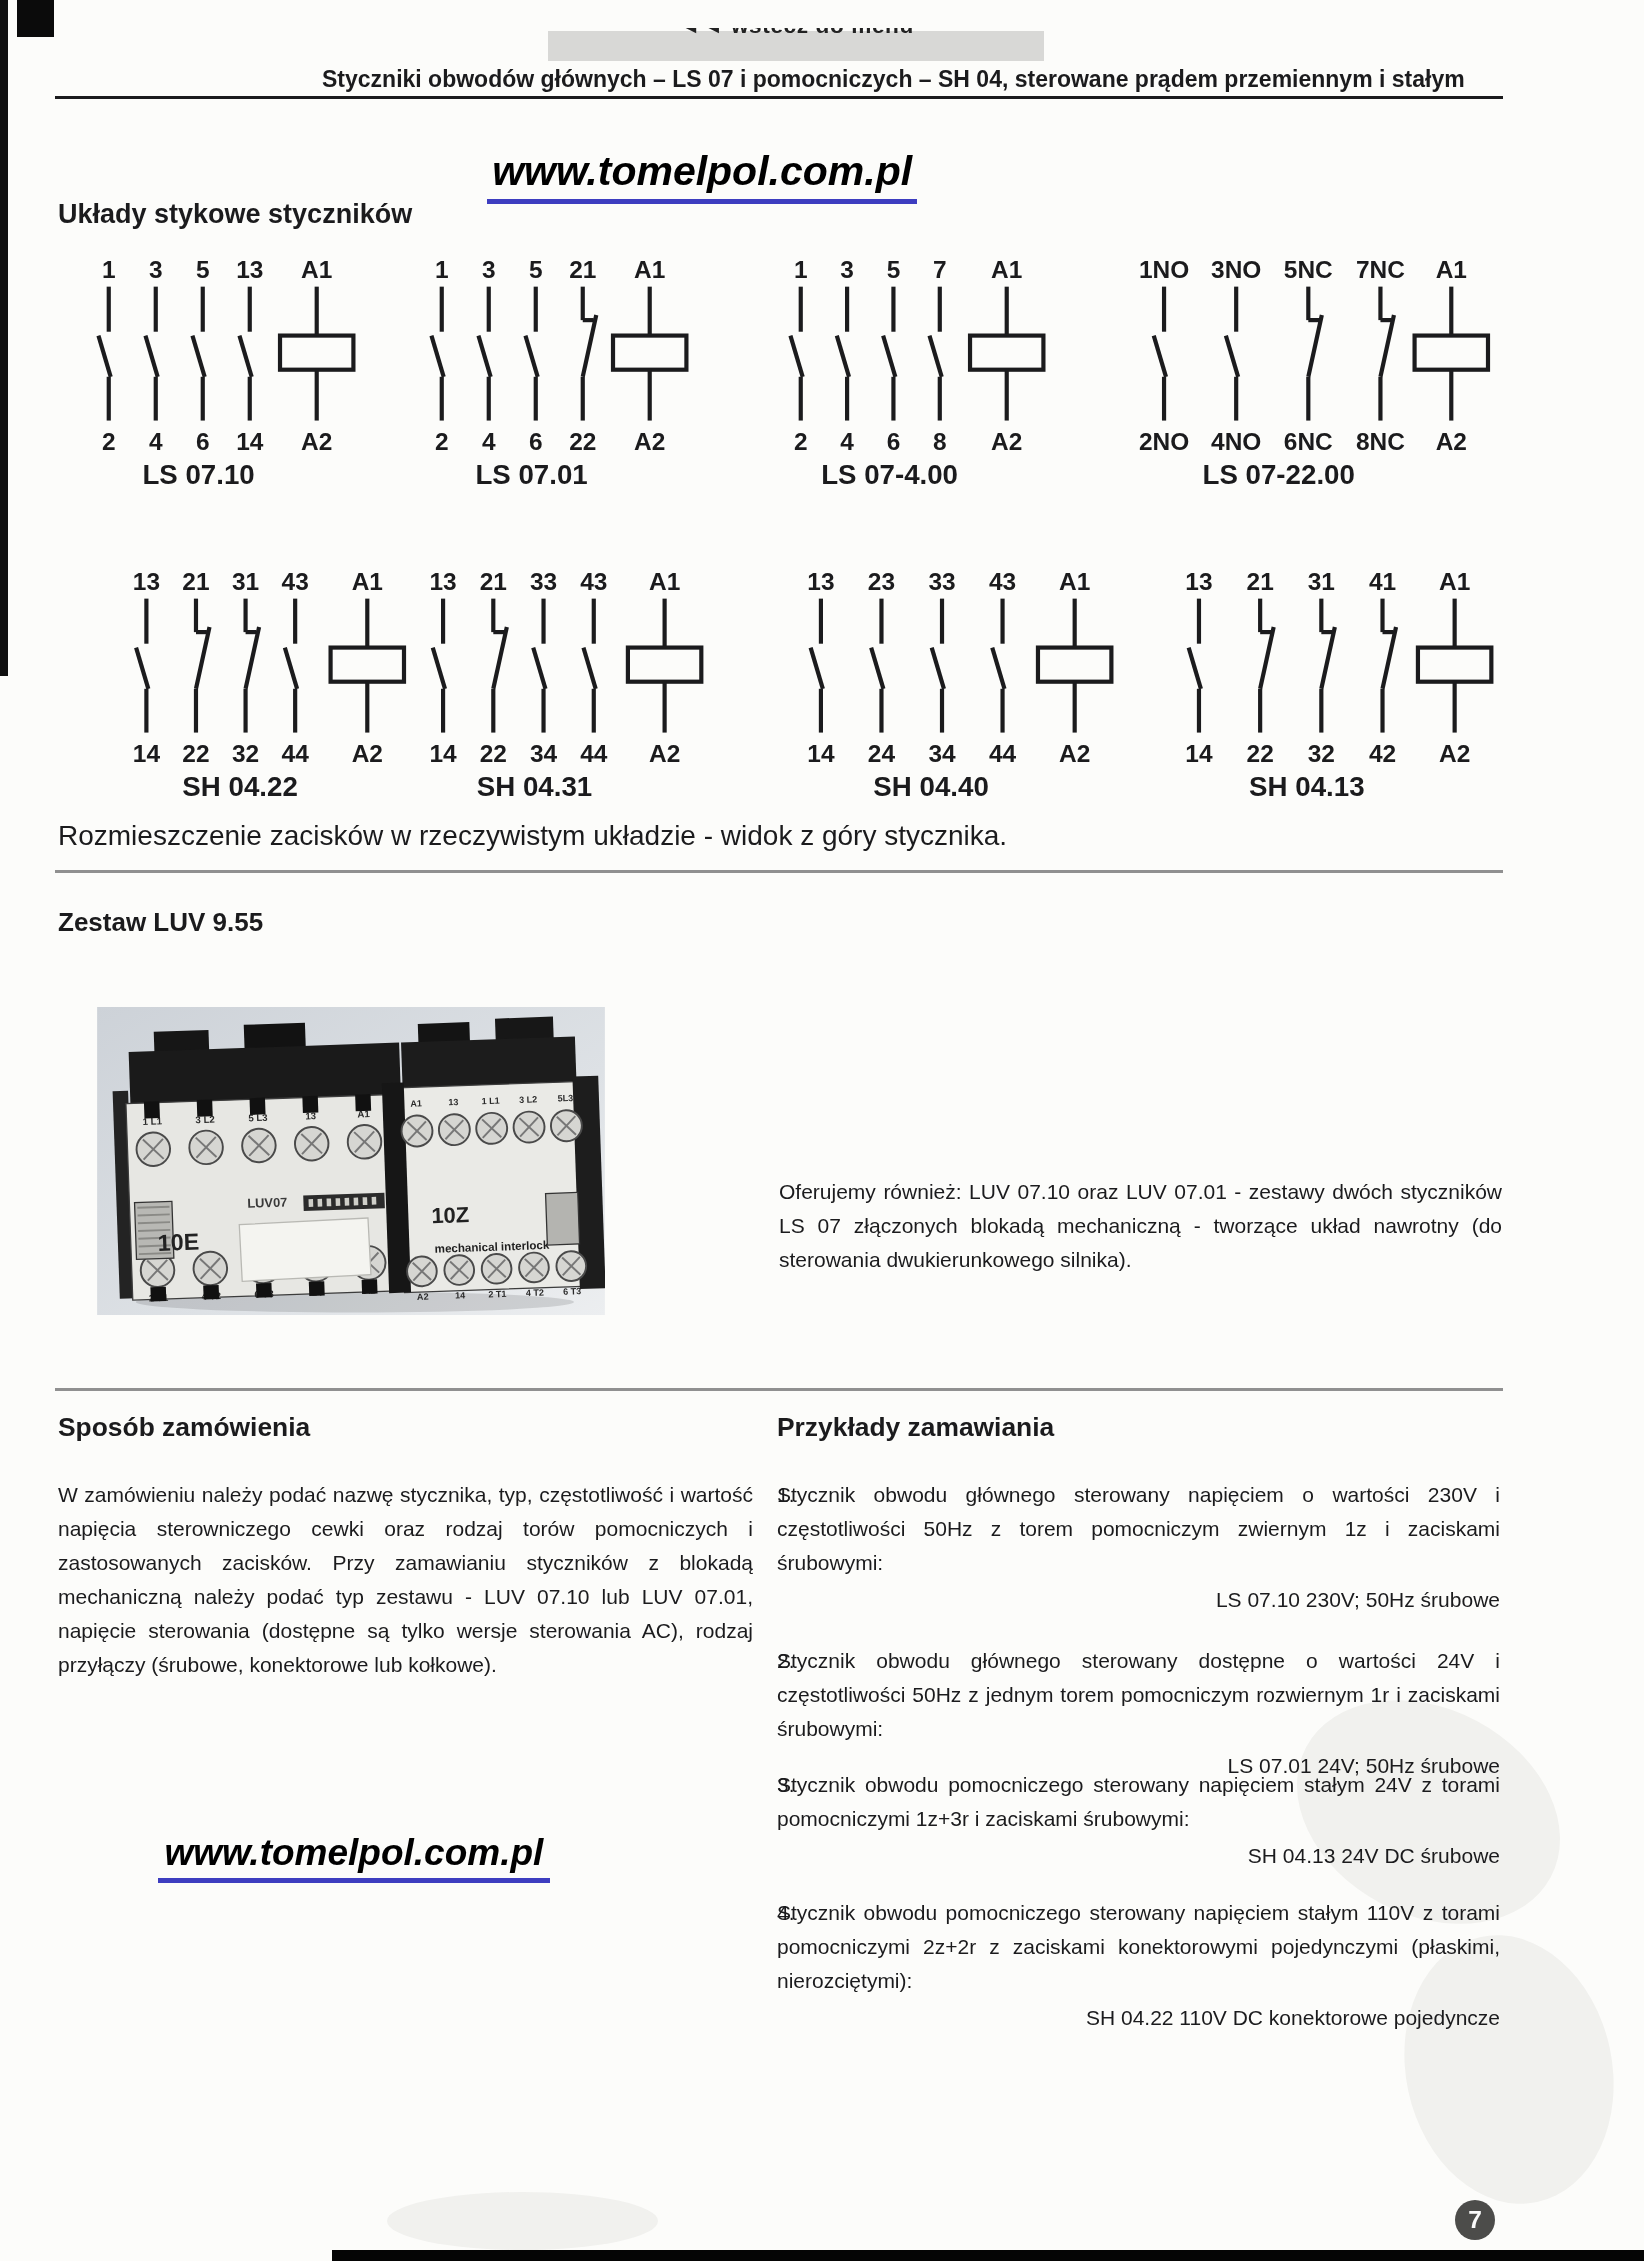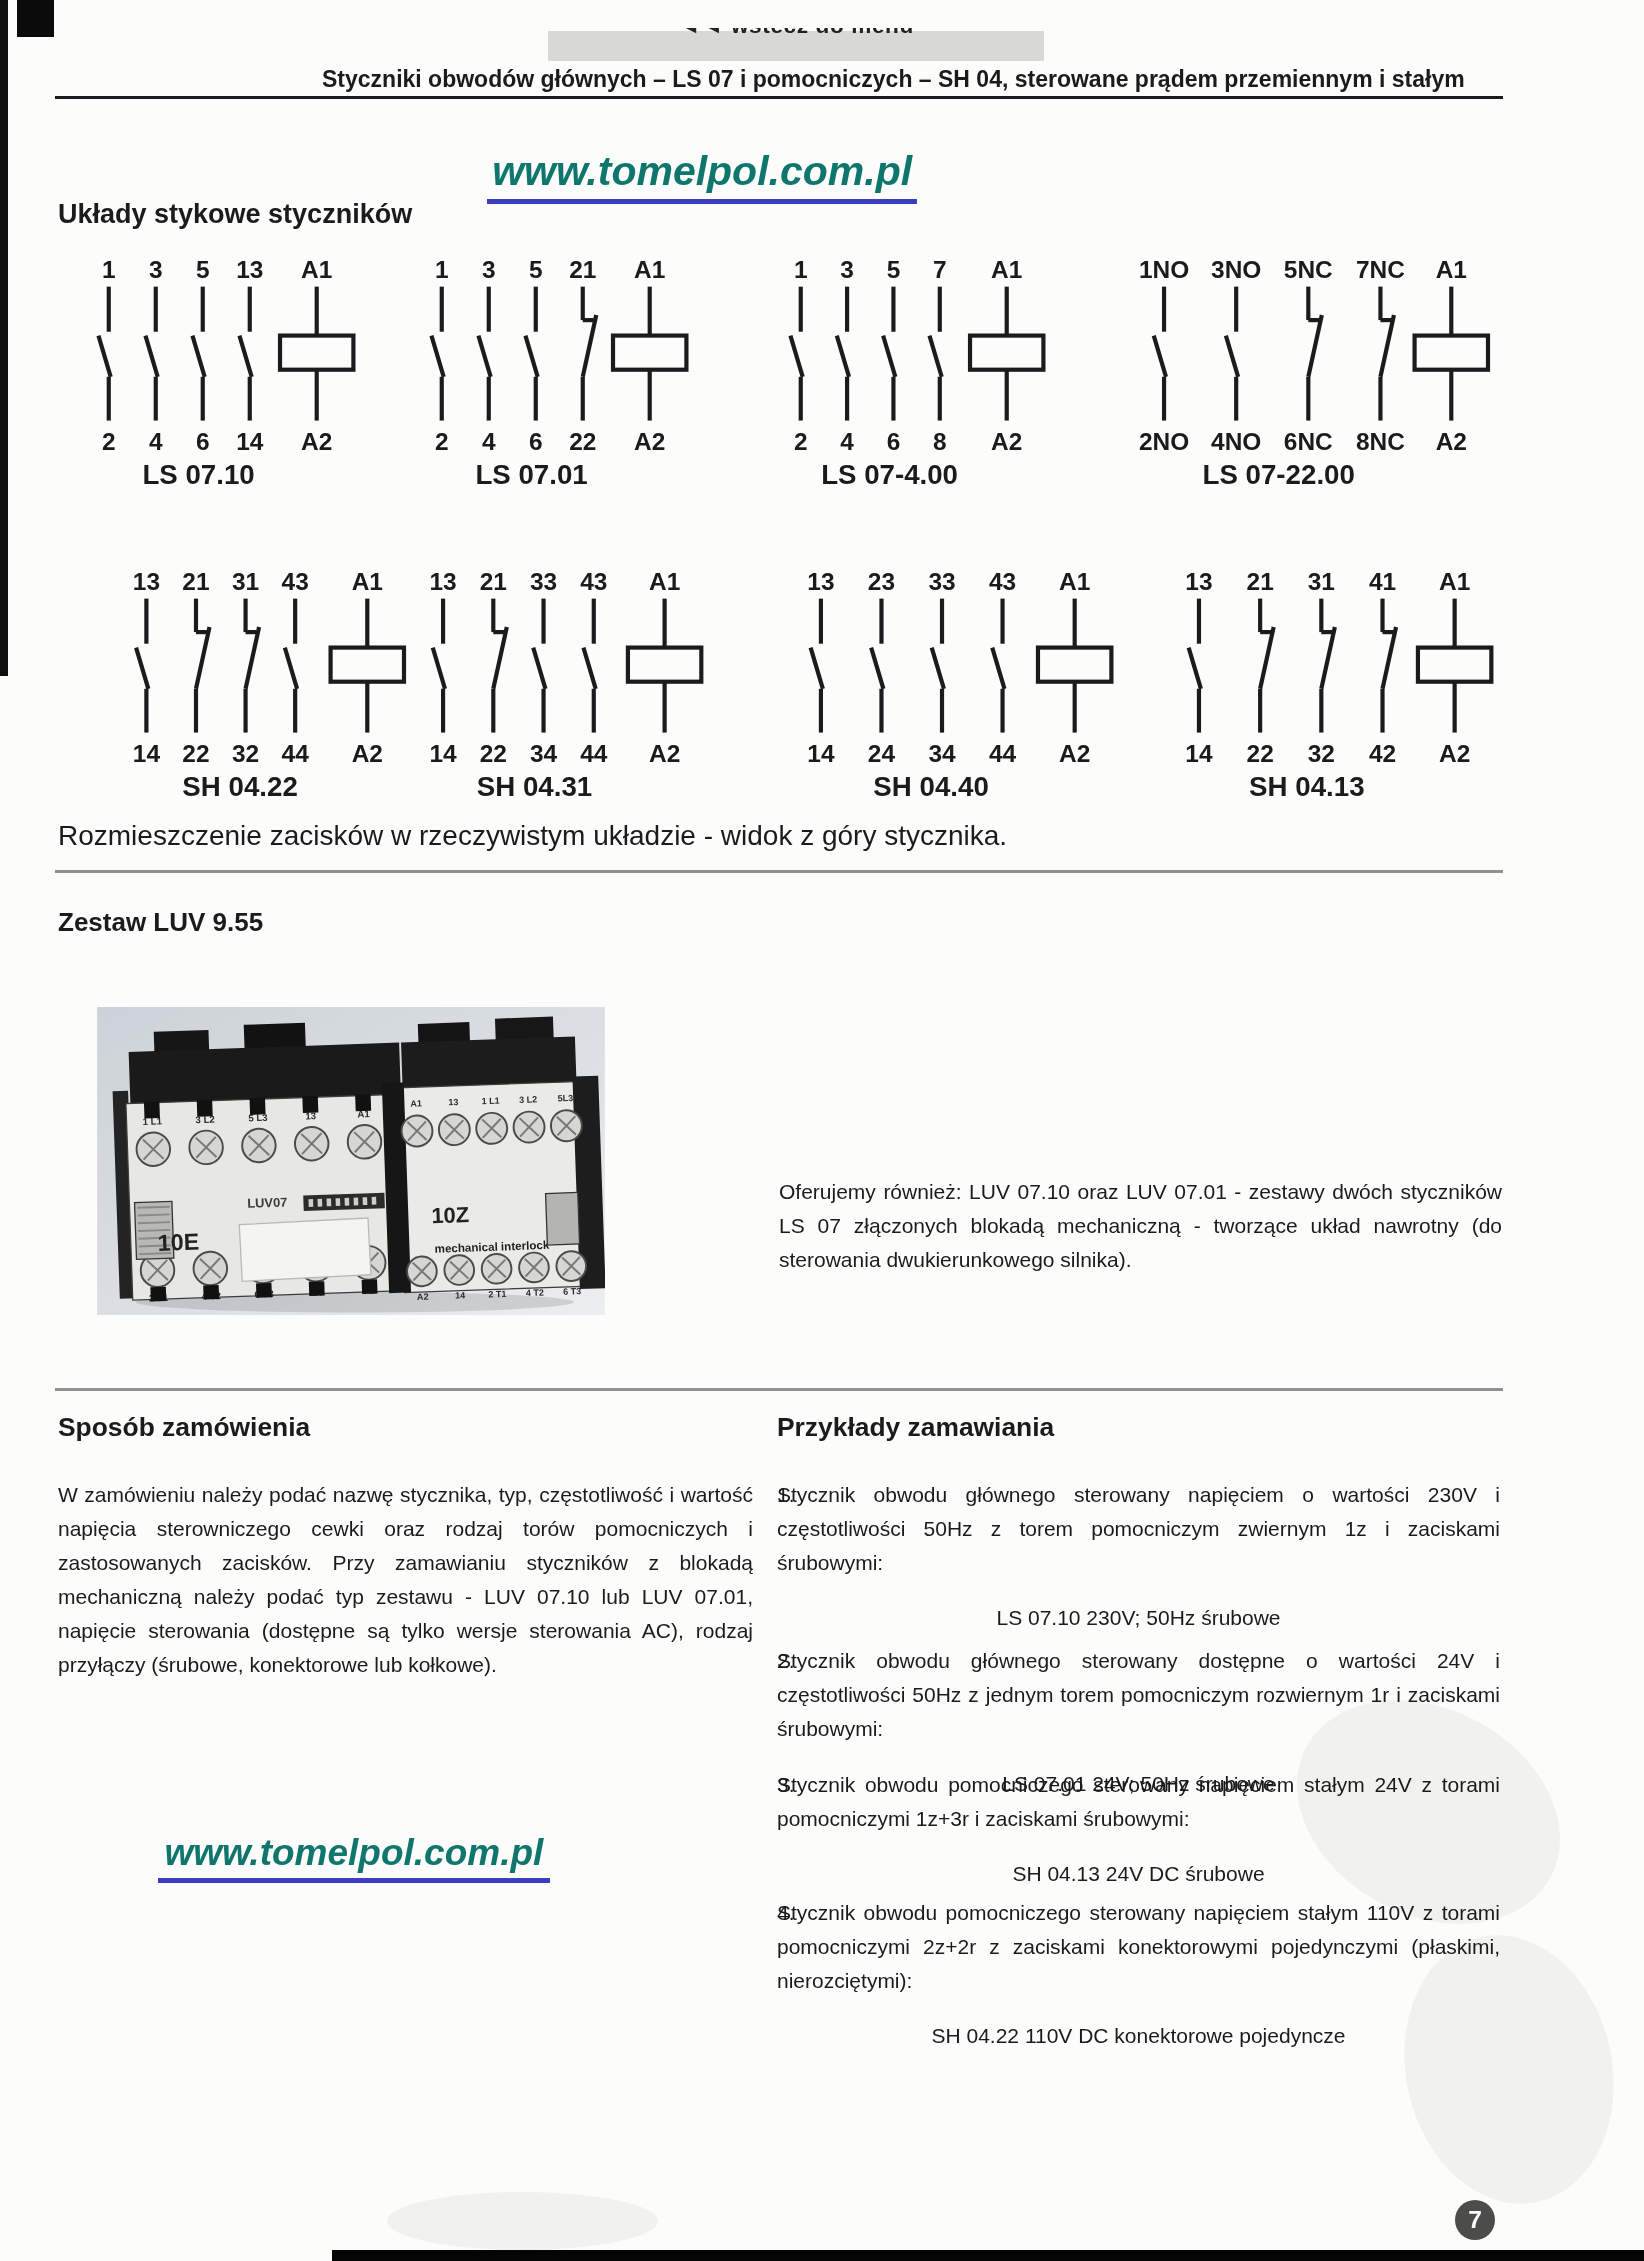"www.tomelpol.com.pl" .url-link { color: #0f766e -> #000000 }
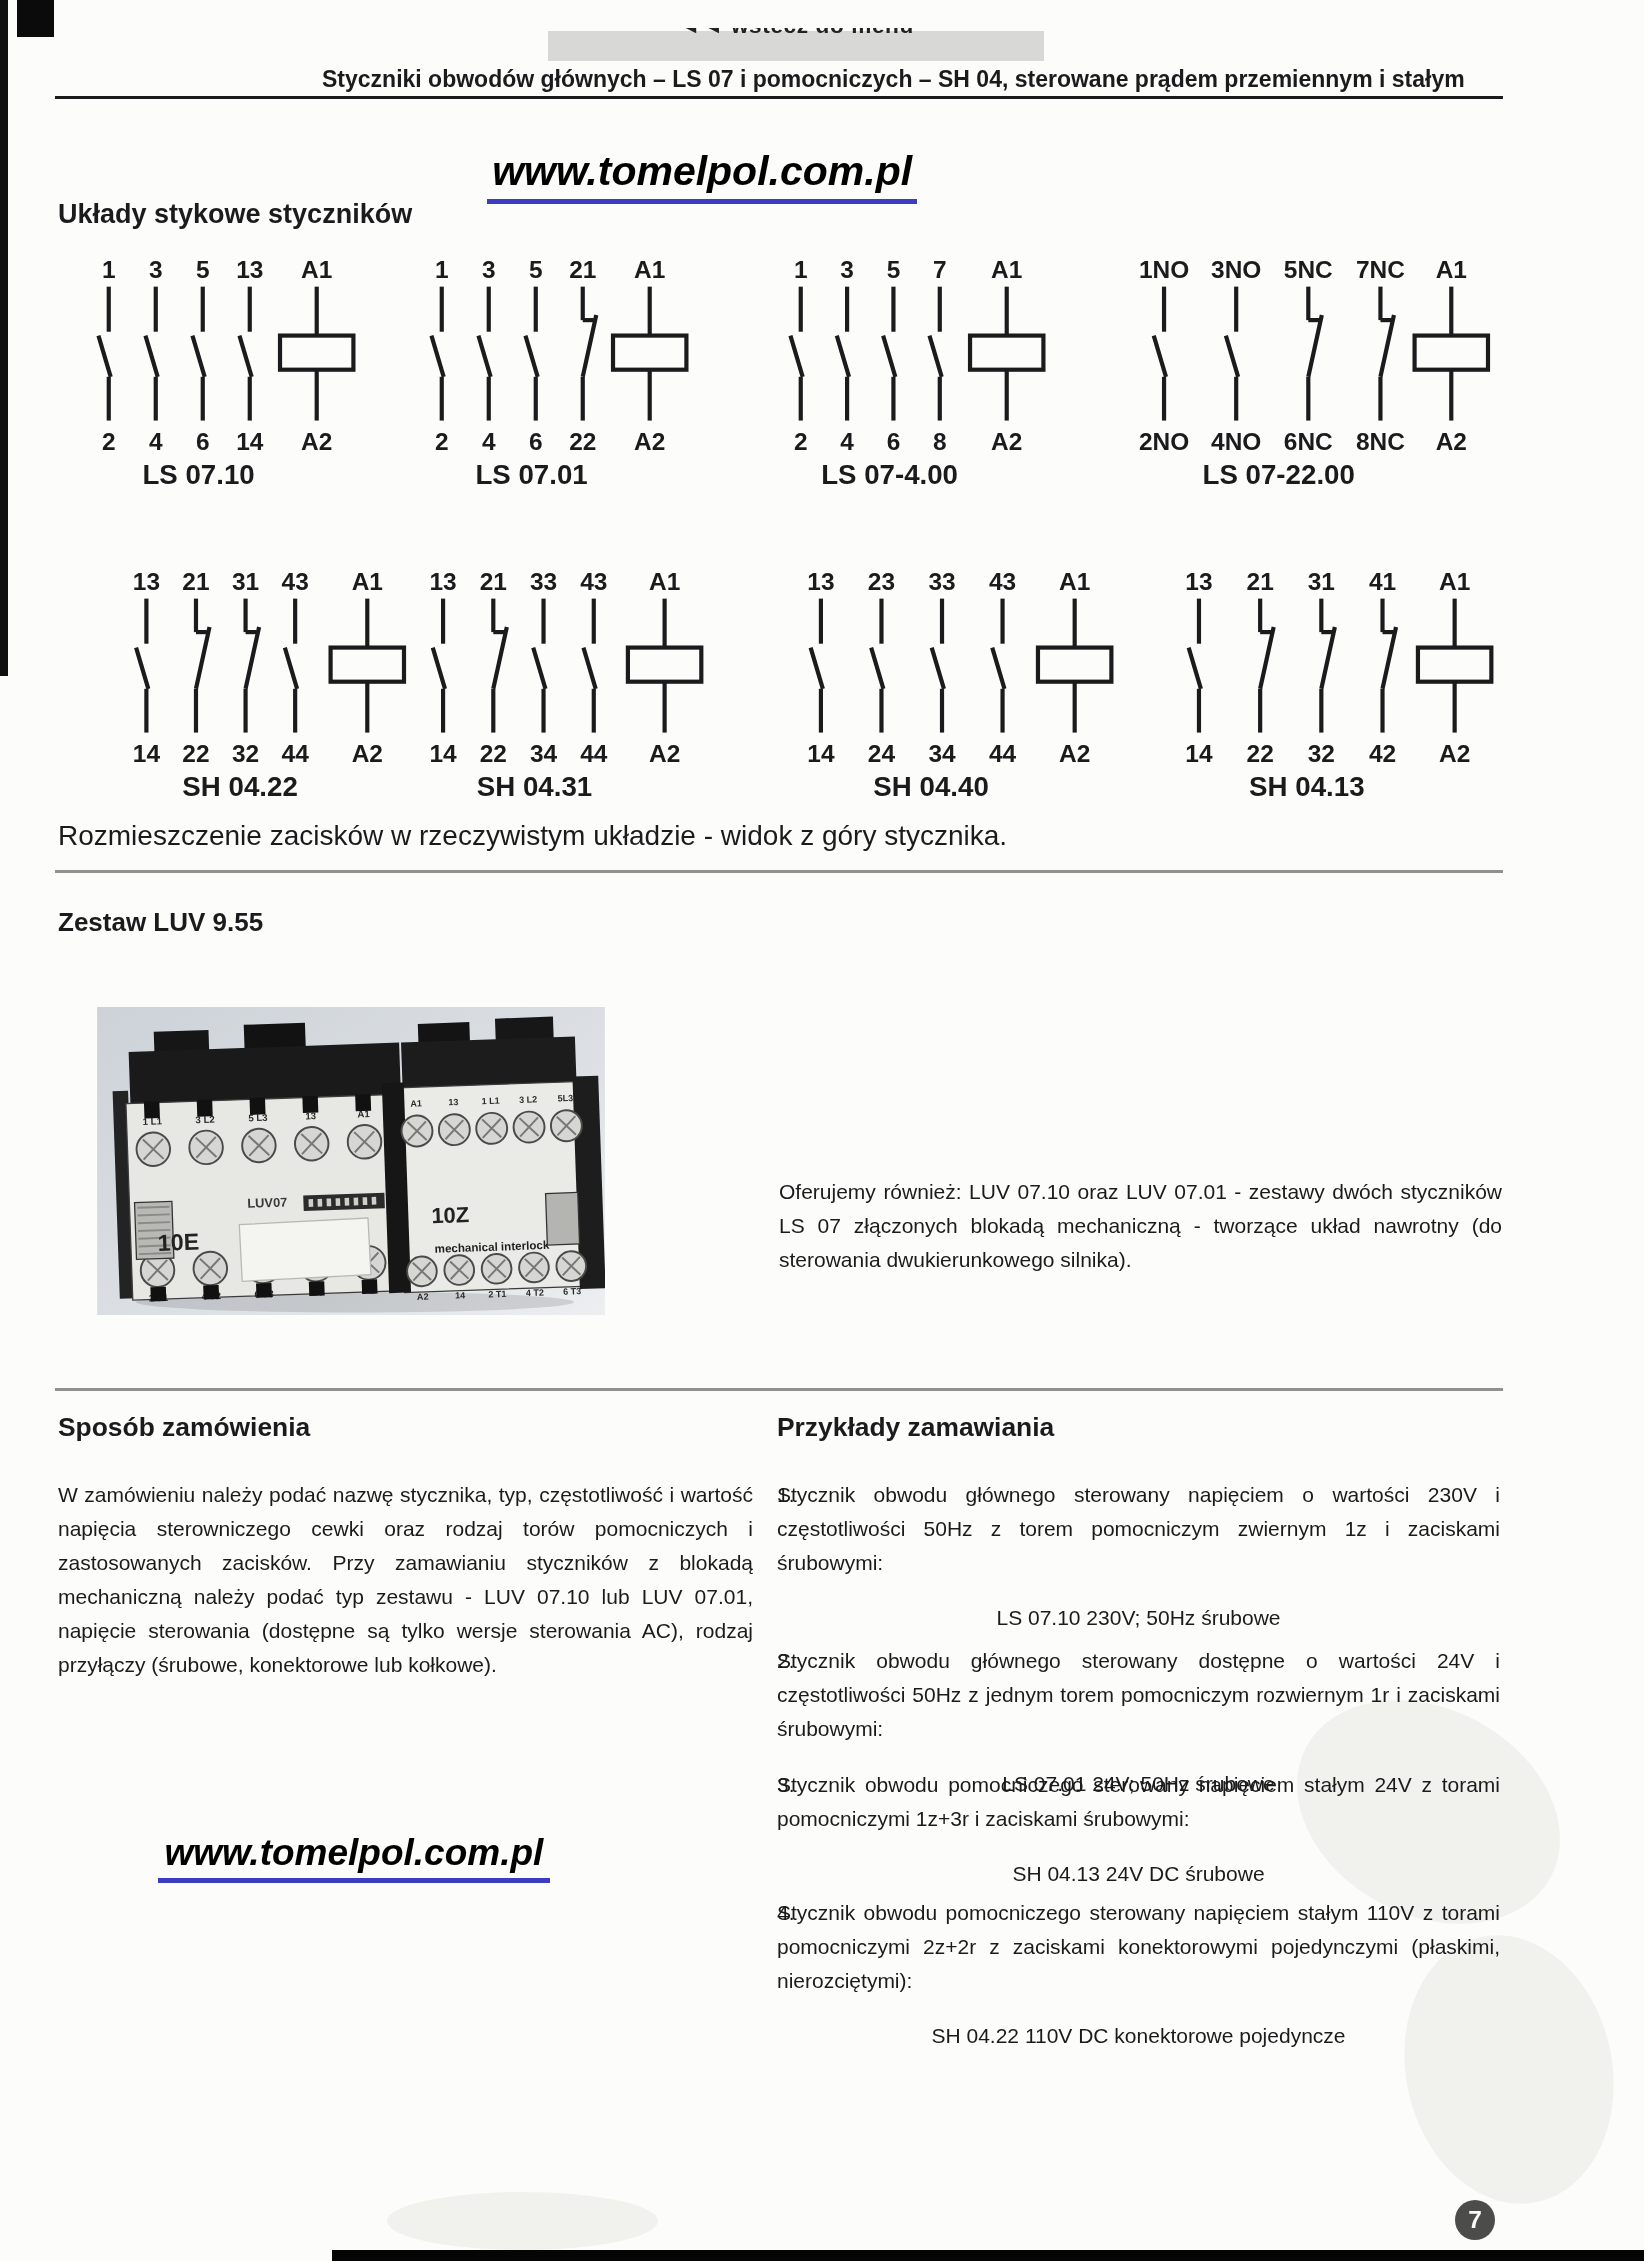"LS 07.10 230V; 50Hz śrubowe" .ex-code { margin-top: 21px -> 3px; text-align: center -> right }
